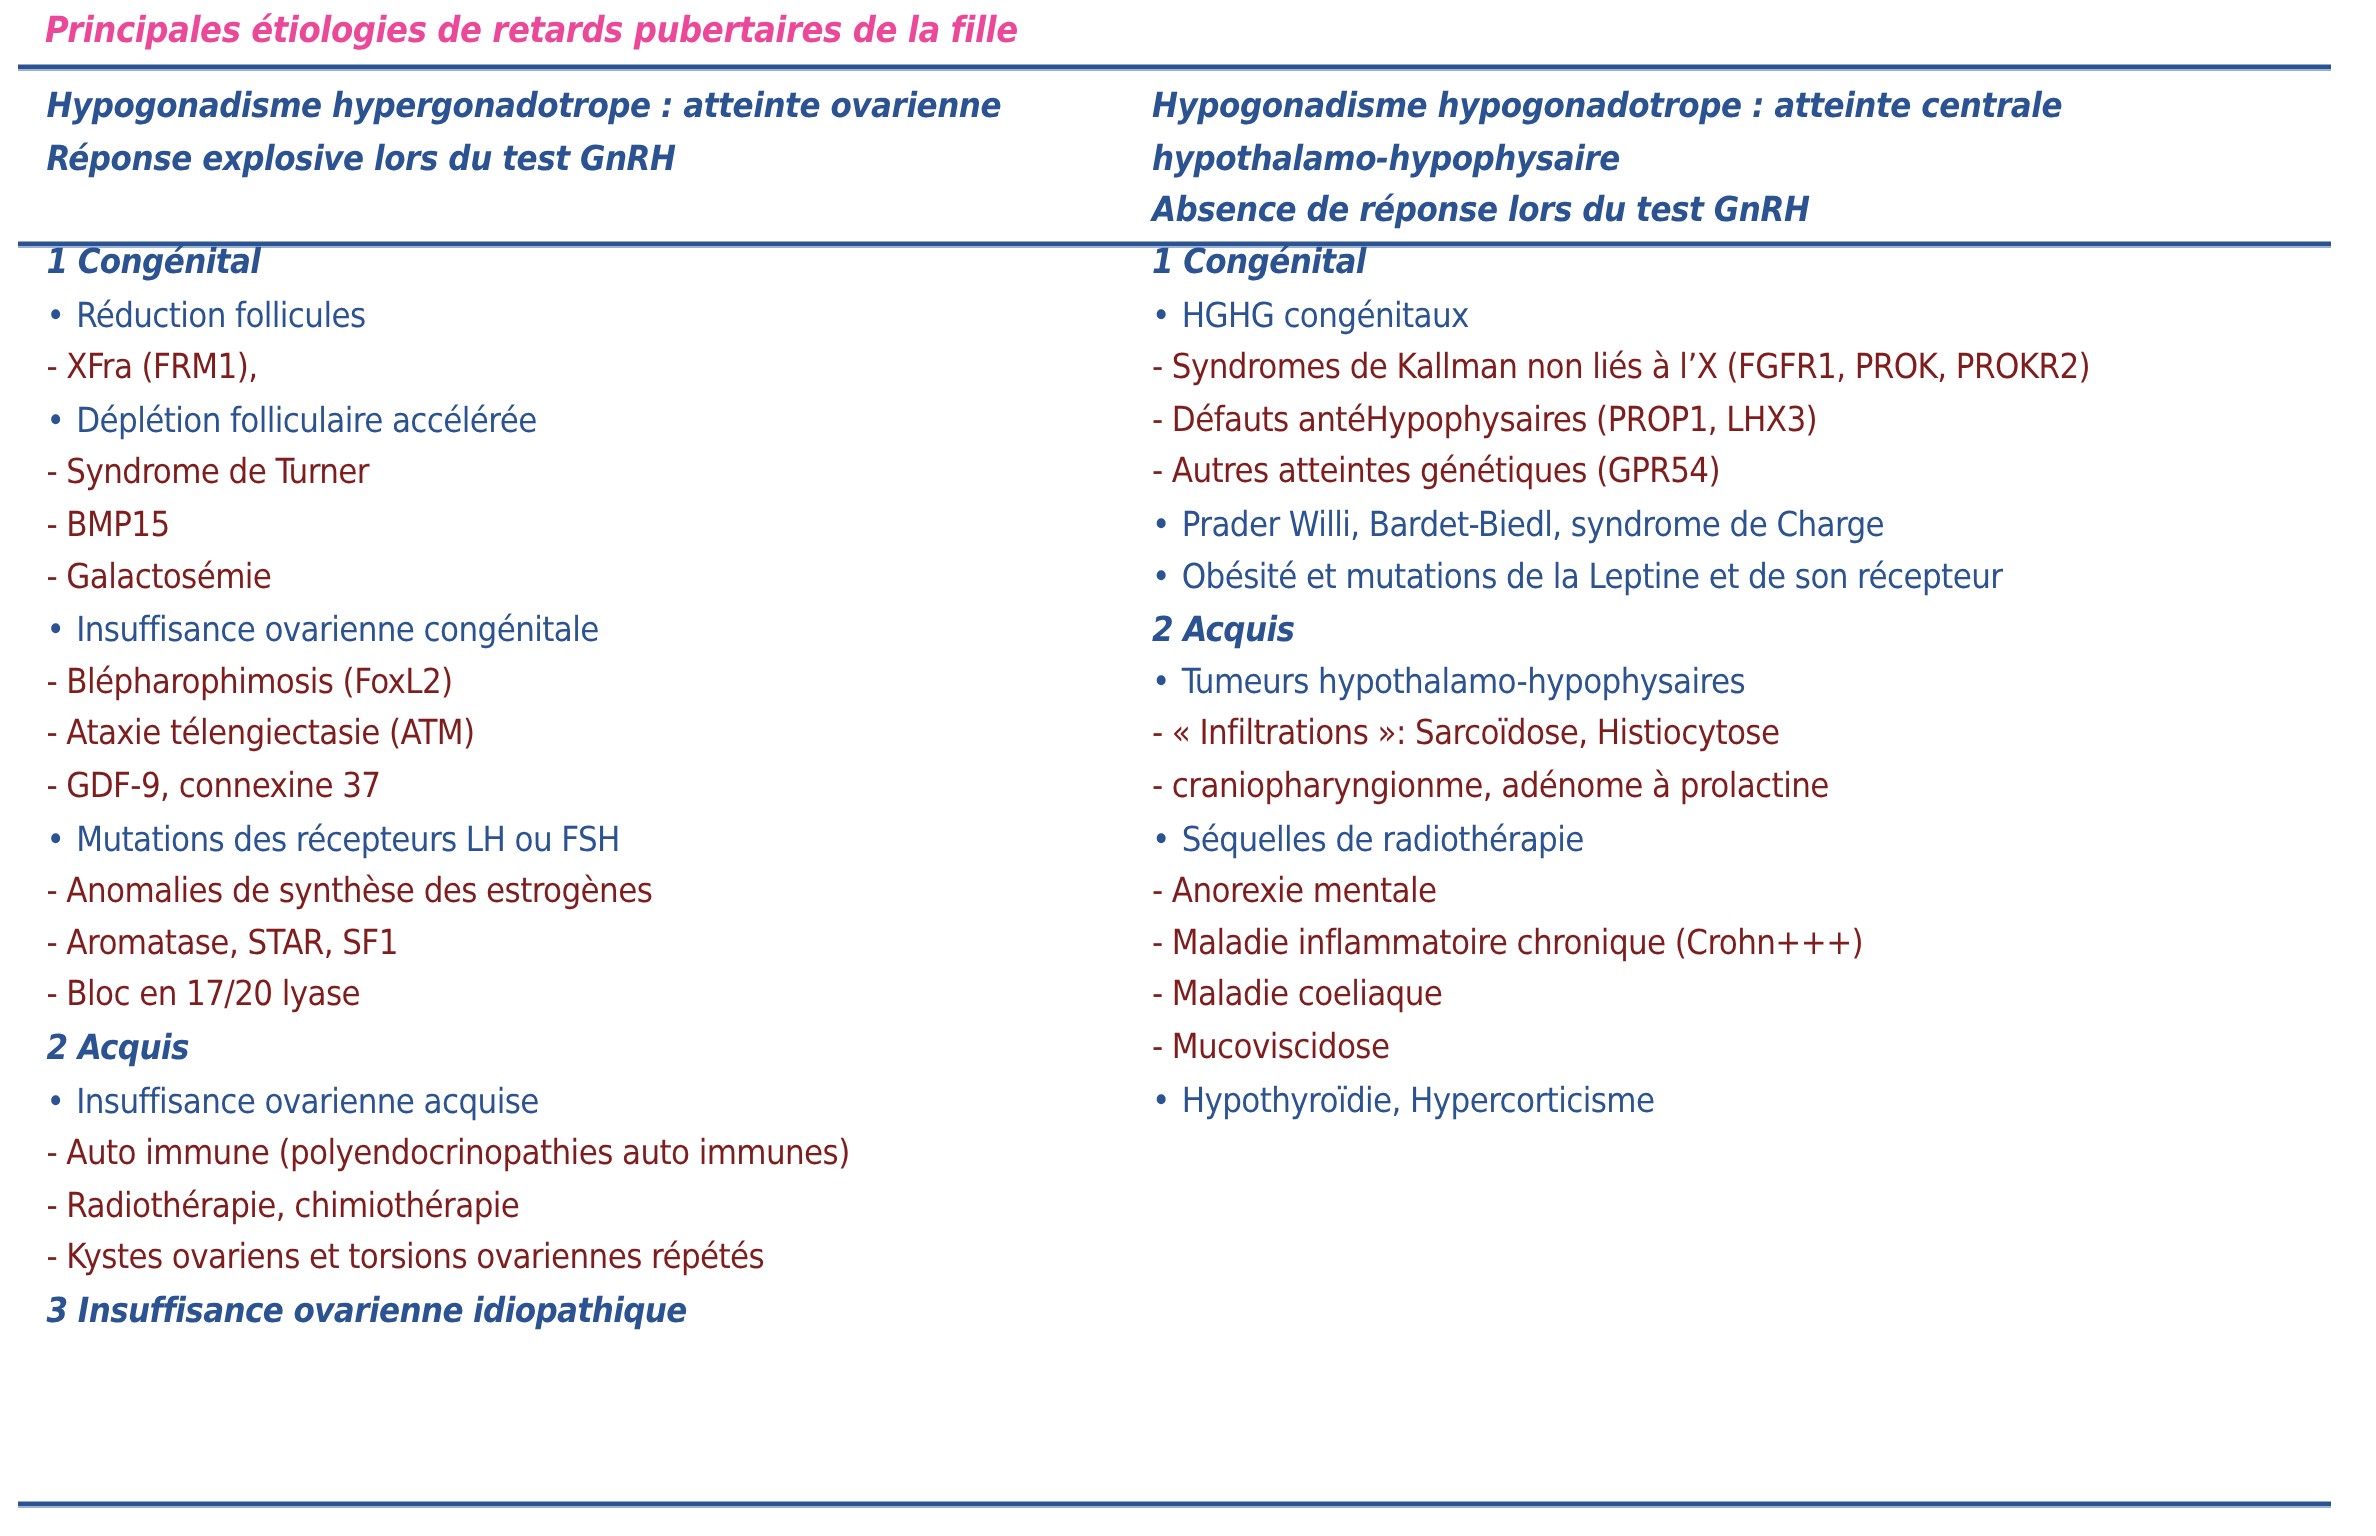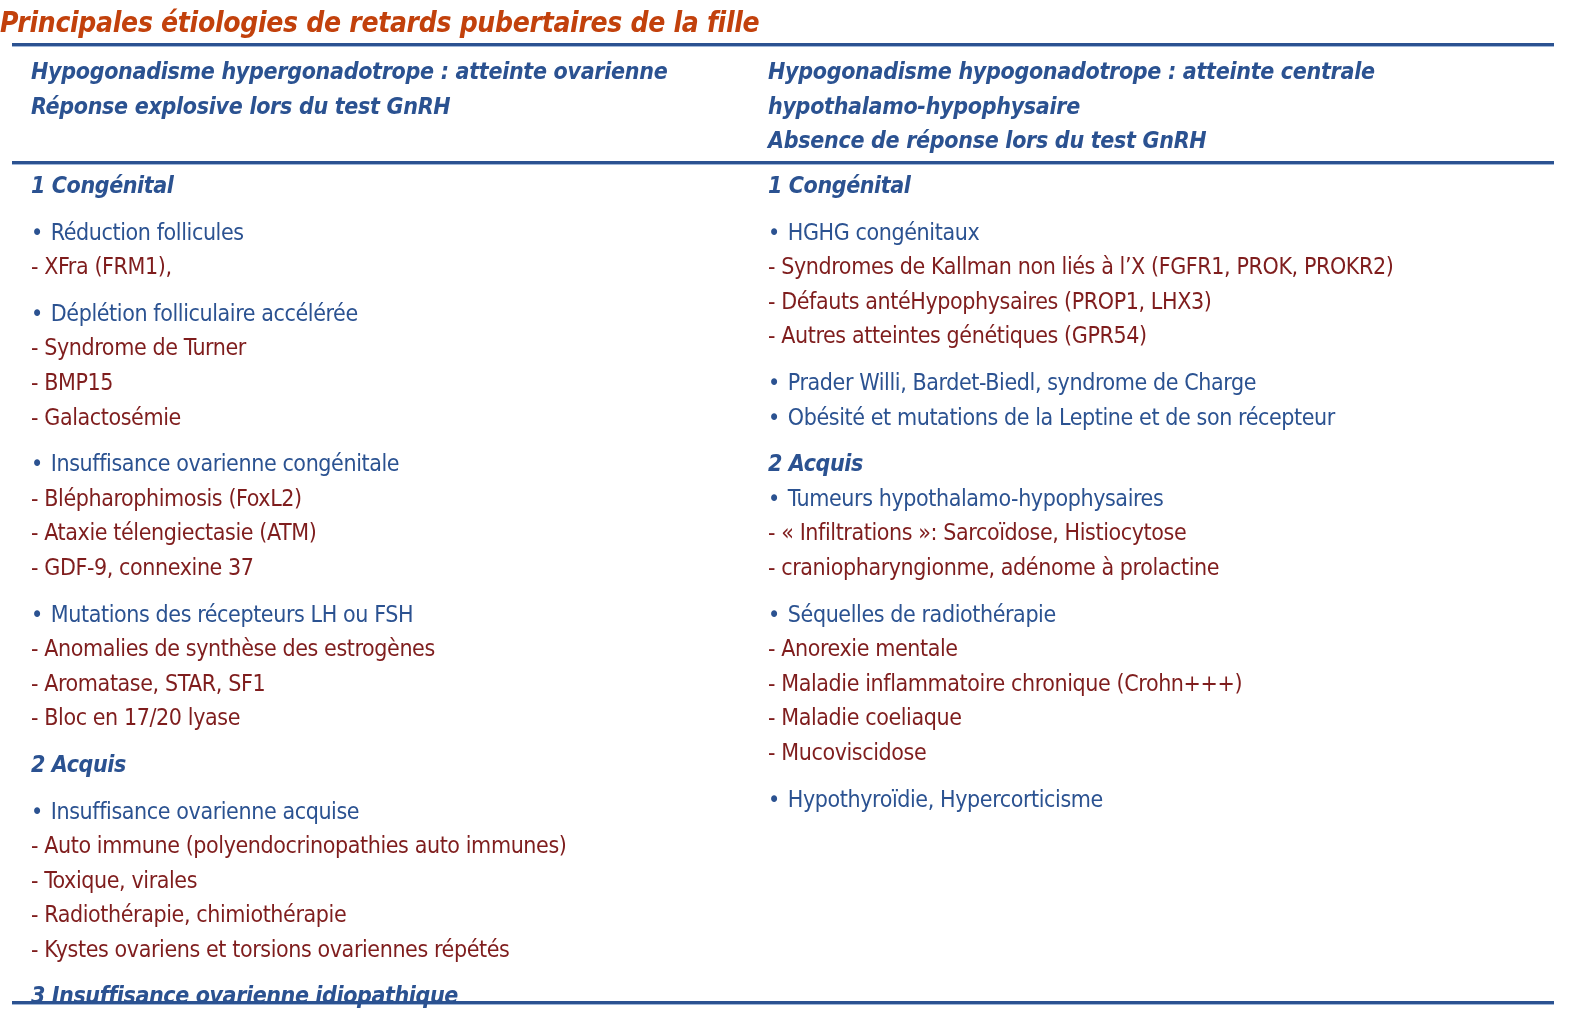"Principales étiologies de retards" .title { color: #c2410c -> #ec4899; font-size: 28px -> 24px; left: 0 -> 30px }
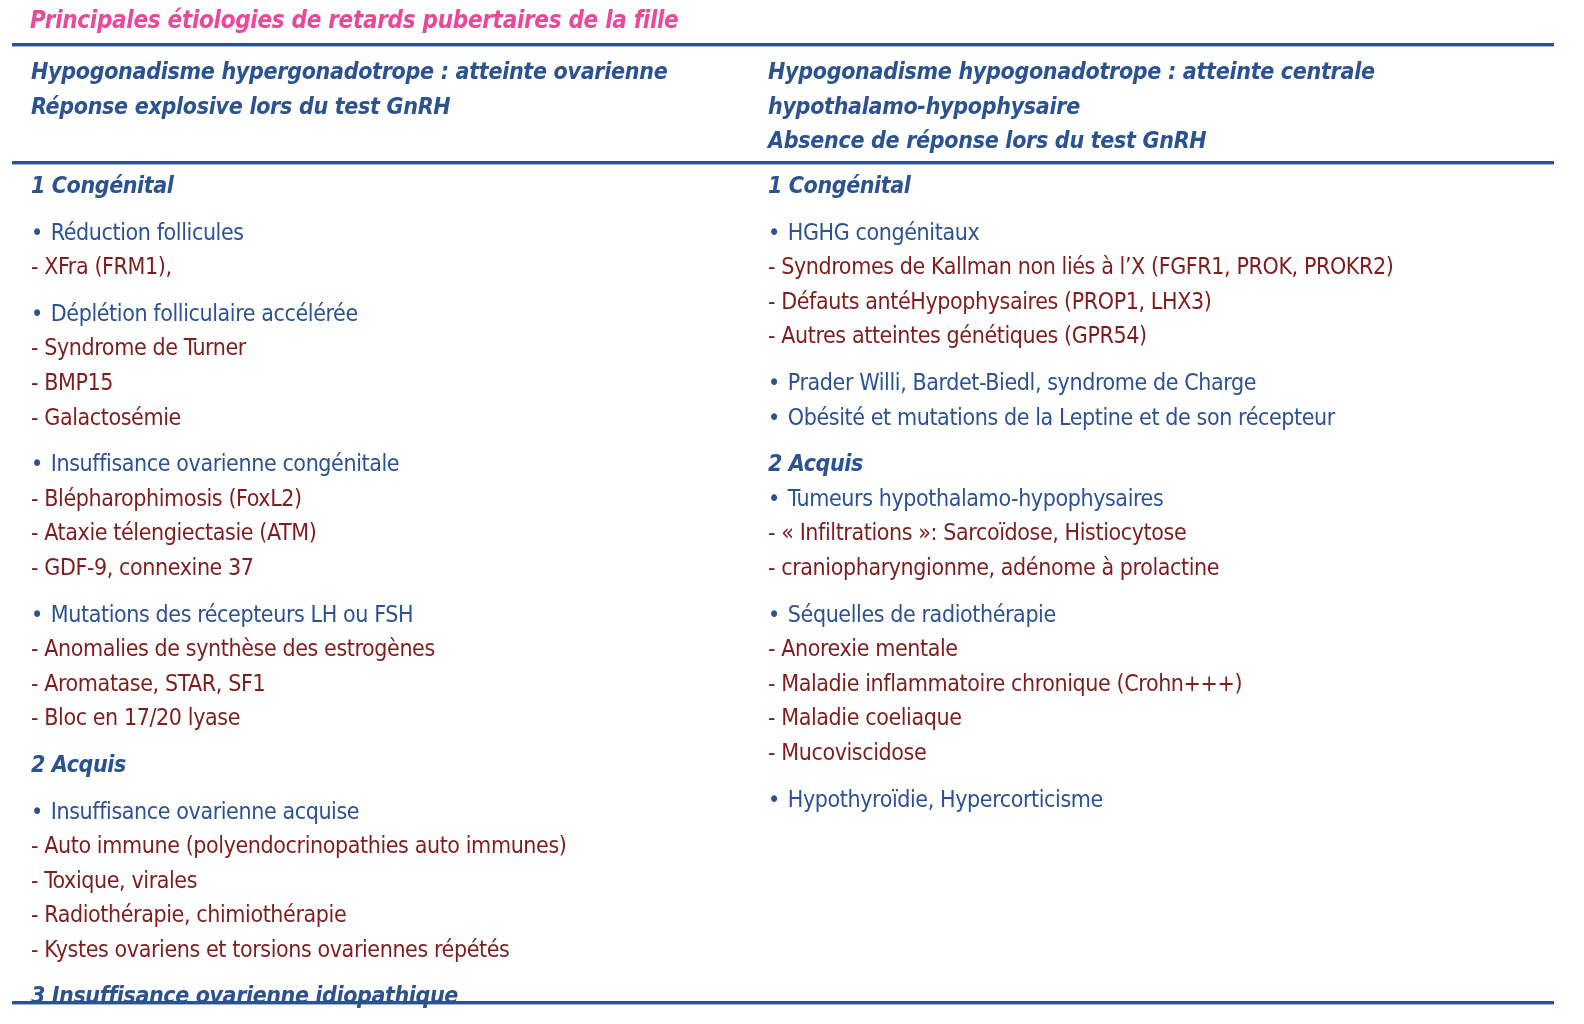"1 Congénital" .body { top: 168px -> 158px }
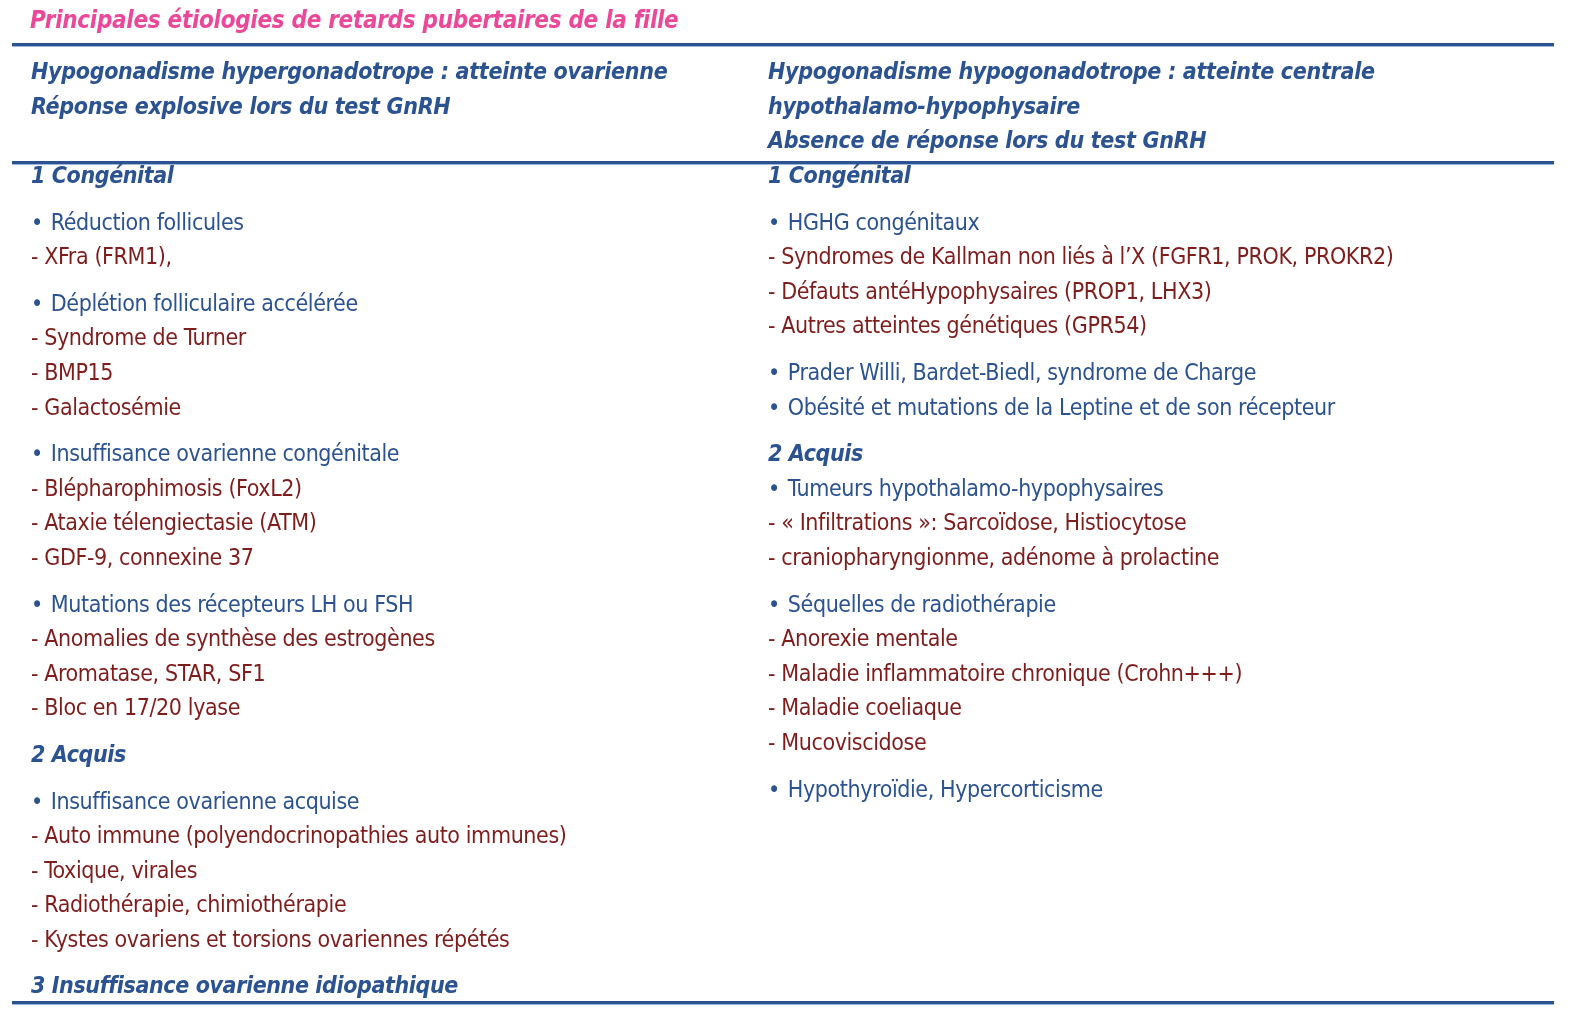"• Réduction follicules" .line.gap { margin-top: 12px -> 1px }
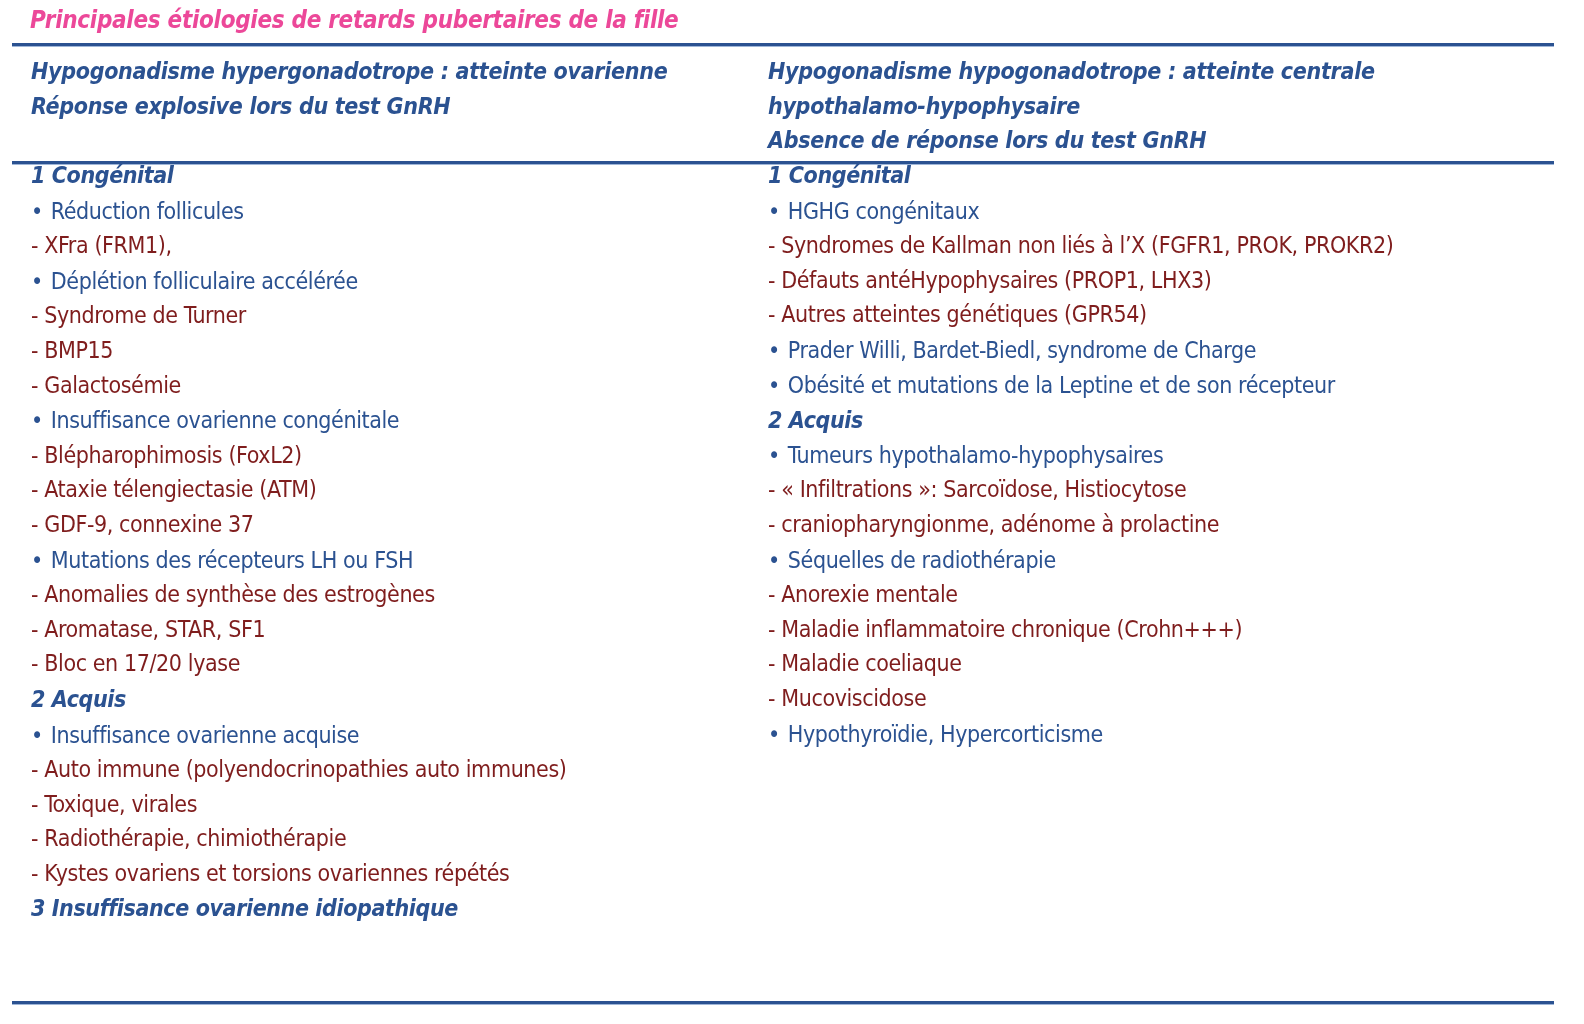"- Toxique, virales" div.line { html: <div>- Toxique, virales</div> -> none }
